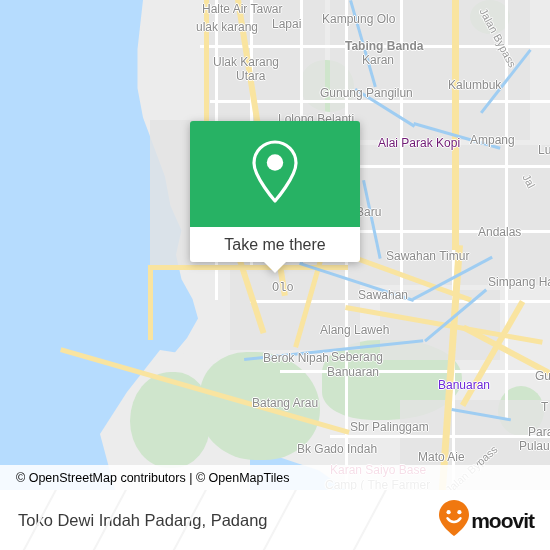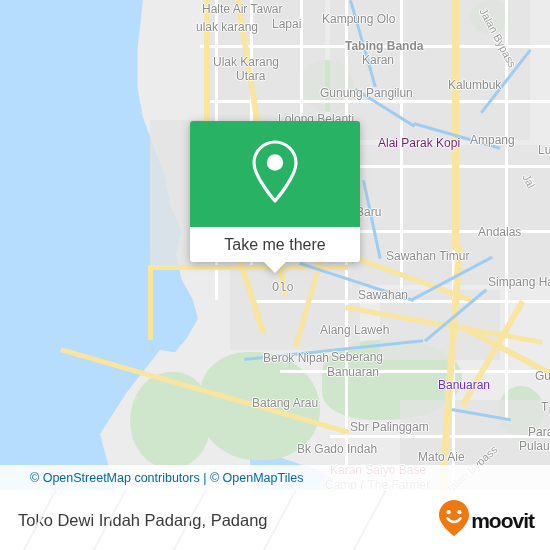"© OpenStreetMap contributors | ©" #attrib-text { color: #0369a1 -> #000000; margin-left: 30px -> 16px }
